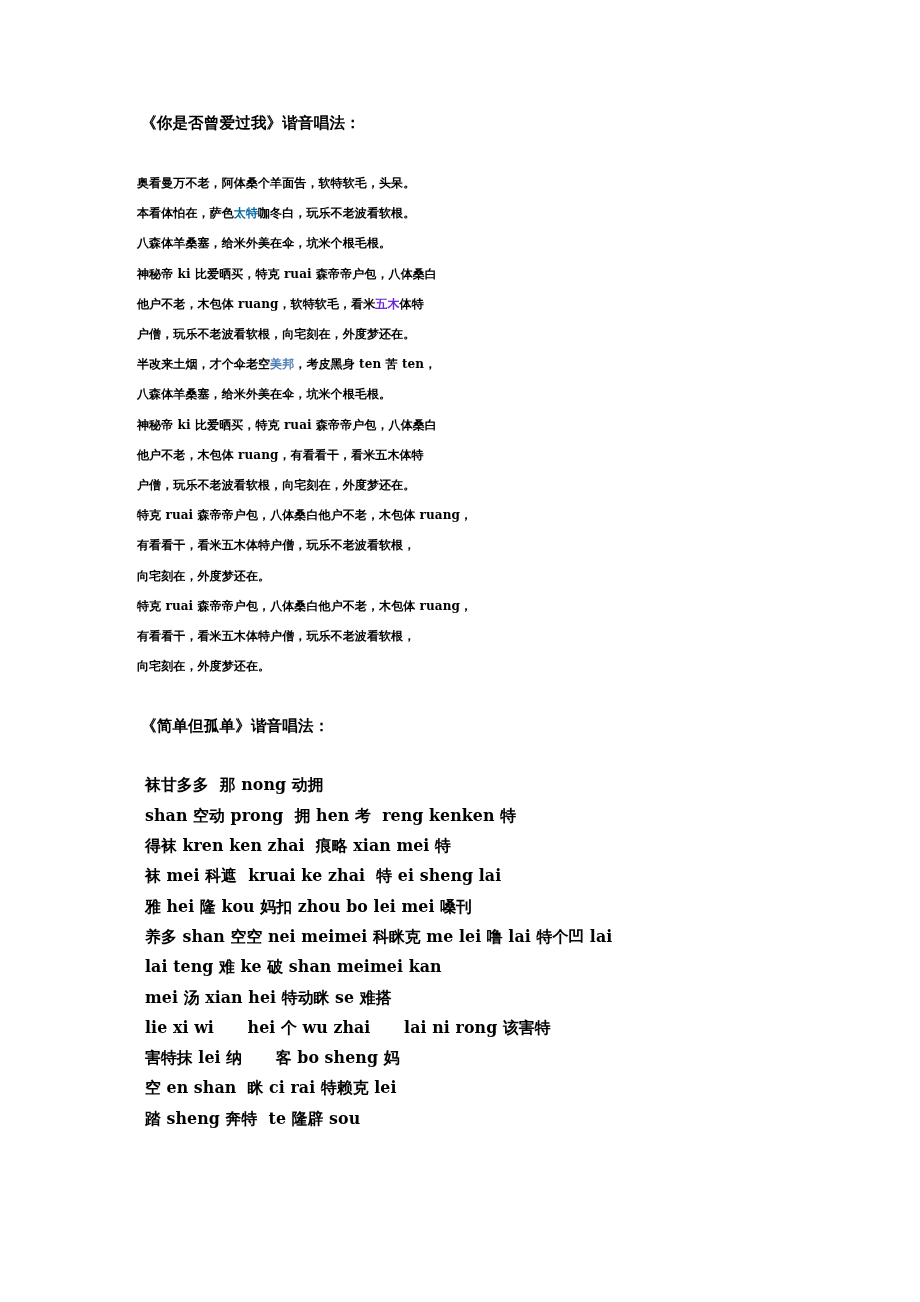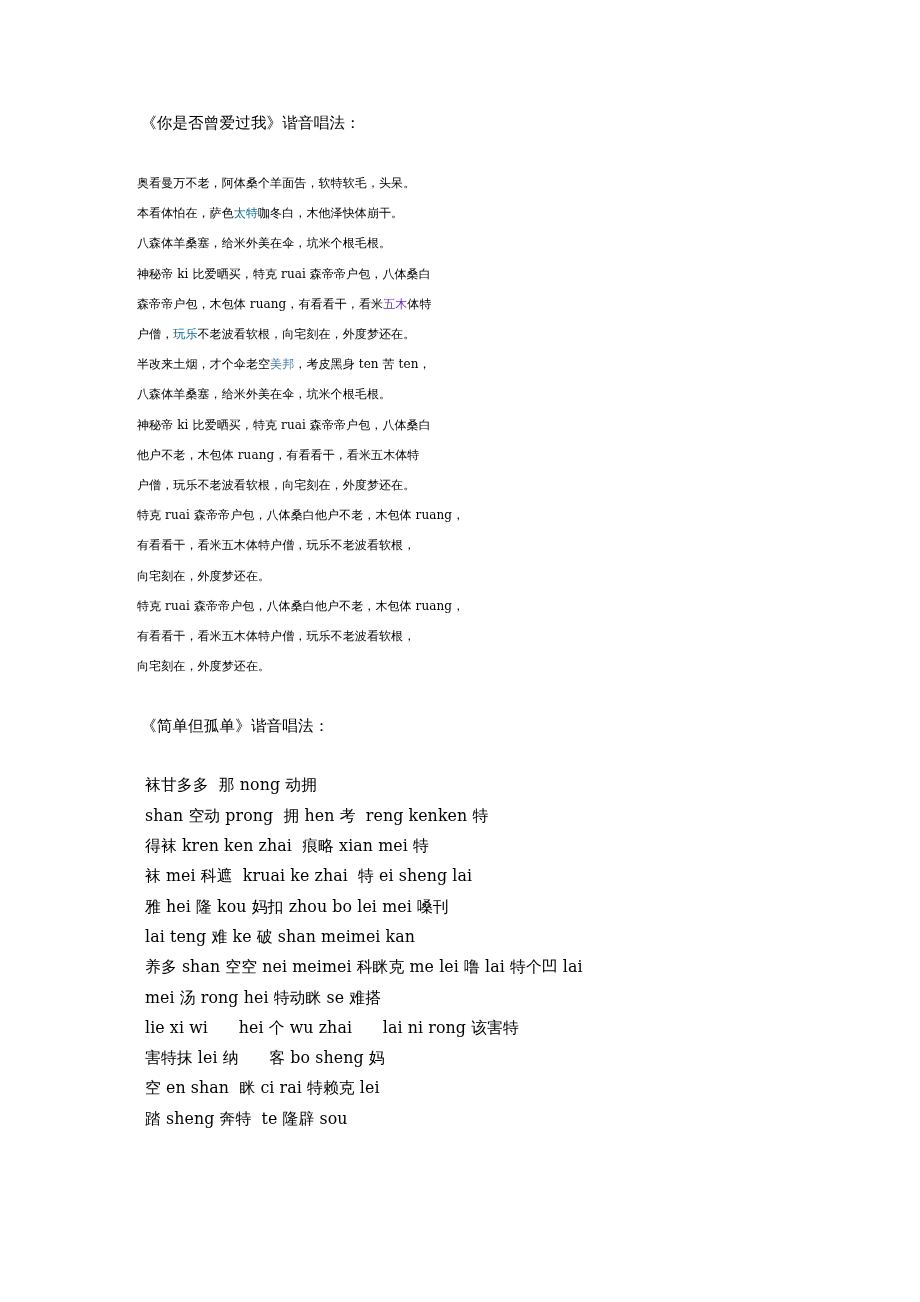"《你是否曾爱过我》谐音唱法：" .page { font-weight: none -> bold }
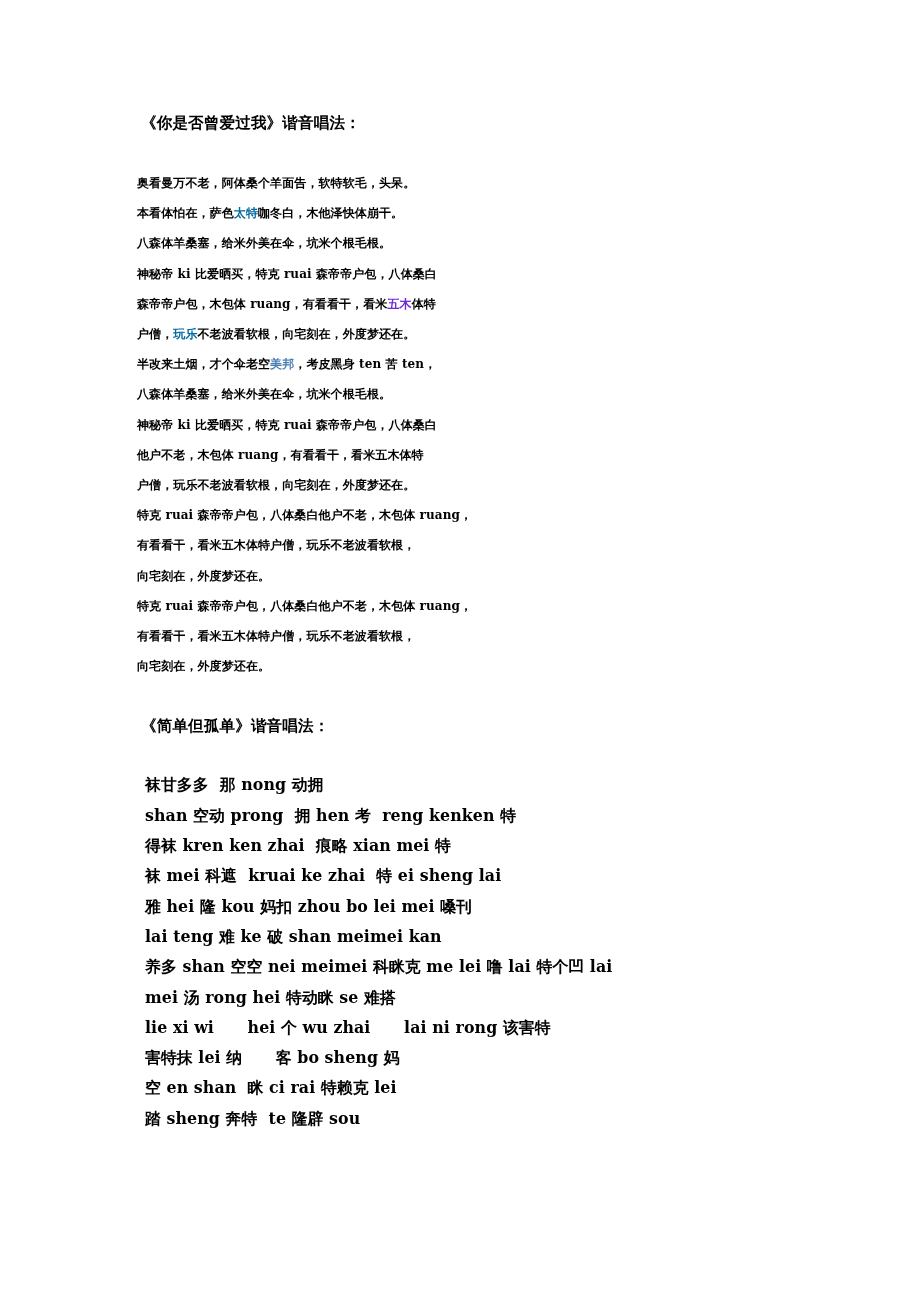"咖冬白，木他泽快体崩干。" span { text: 木他泽快体崩干 -> 玩乐不老波看软根 }
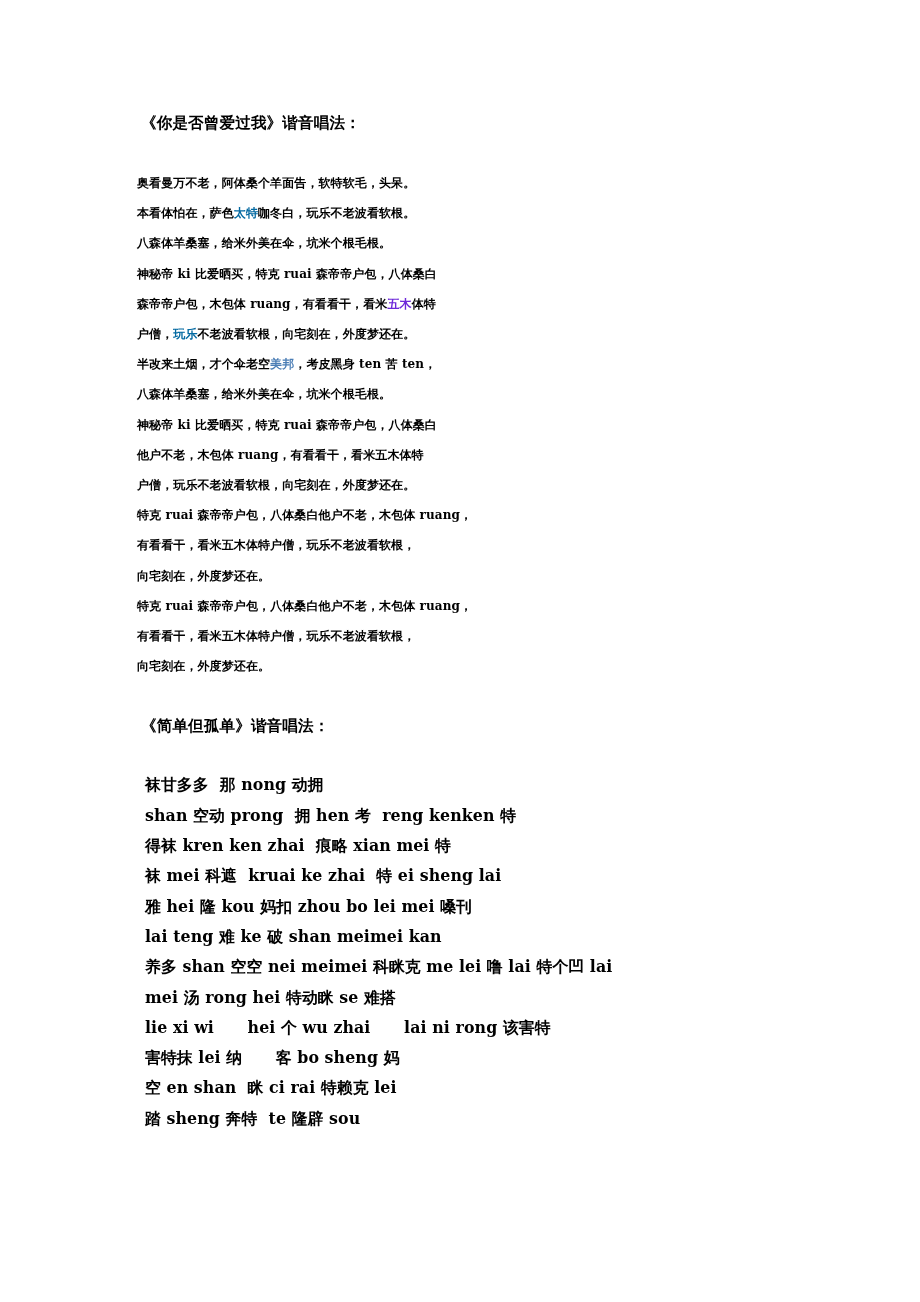"森帝帝户包，木包体 ruang，有看看干，看米" span { text: 森帝帝户包，木包体 ruang，有看看干 -> 他户不老，木包体 ruang，软特软毛 }
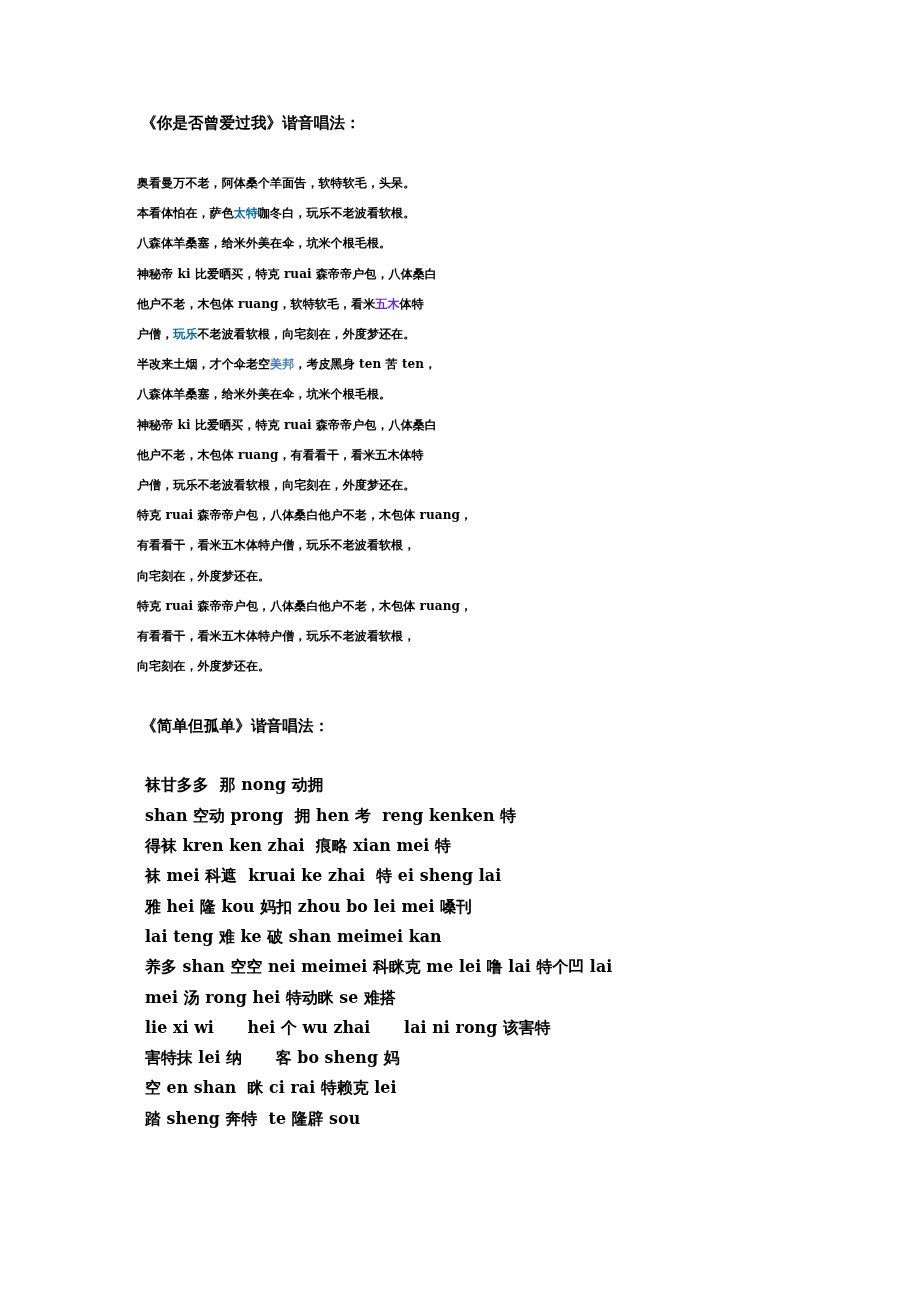"玩乐" span.hl { color: #0369a1 -> #000000 }
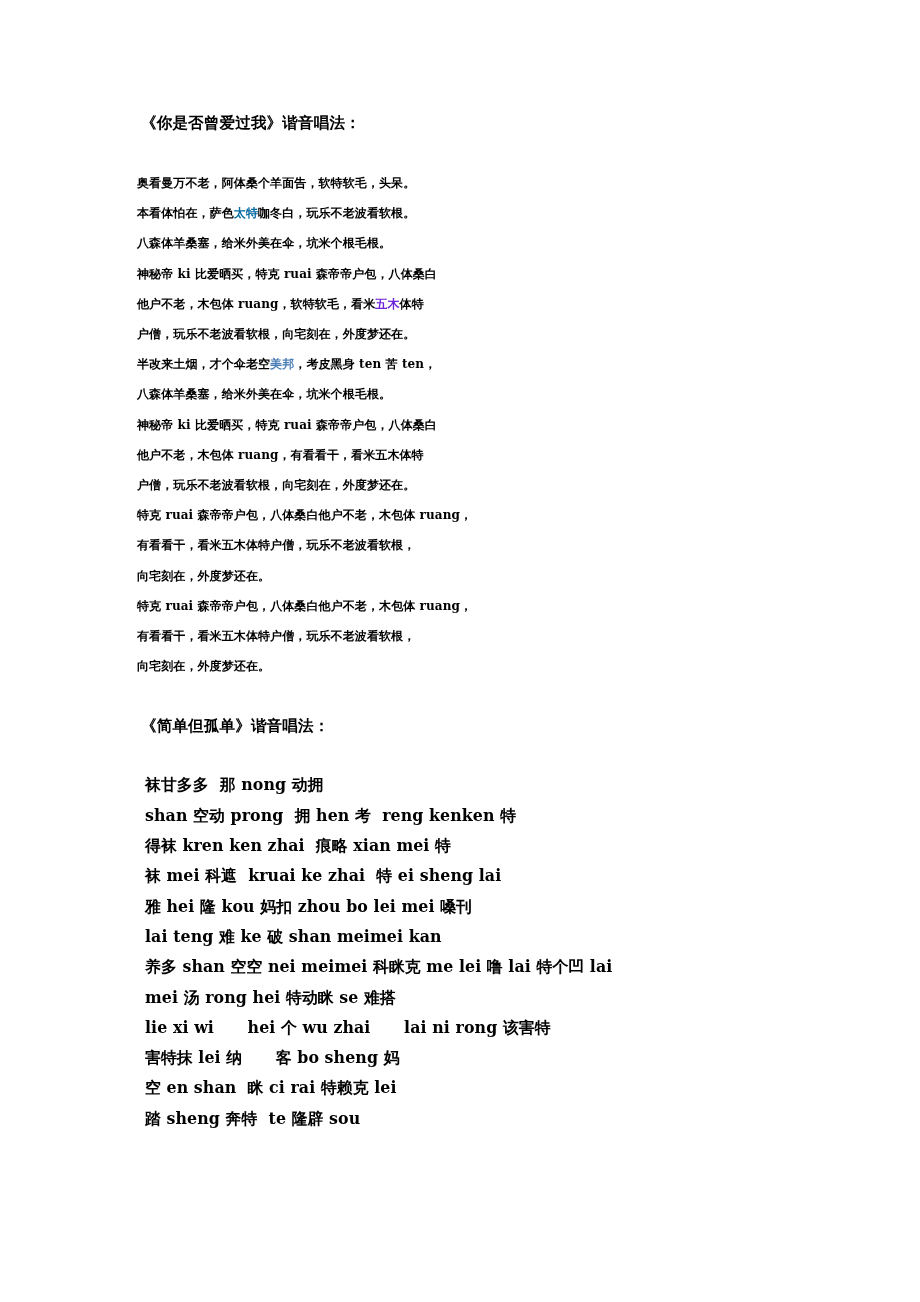"lai teng 难 ke 破" div.lyric-line { order: before "养多 shan 空空 nei meimei" -> after "养多 shan 空空 nei meimei" }
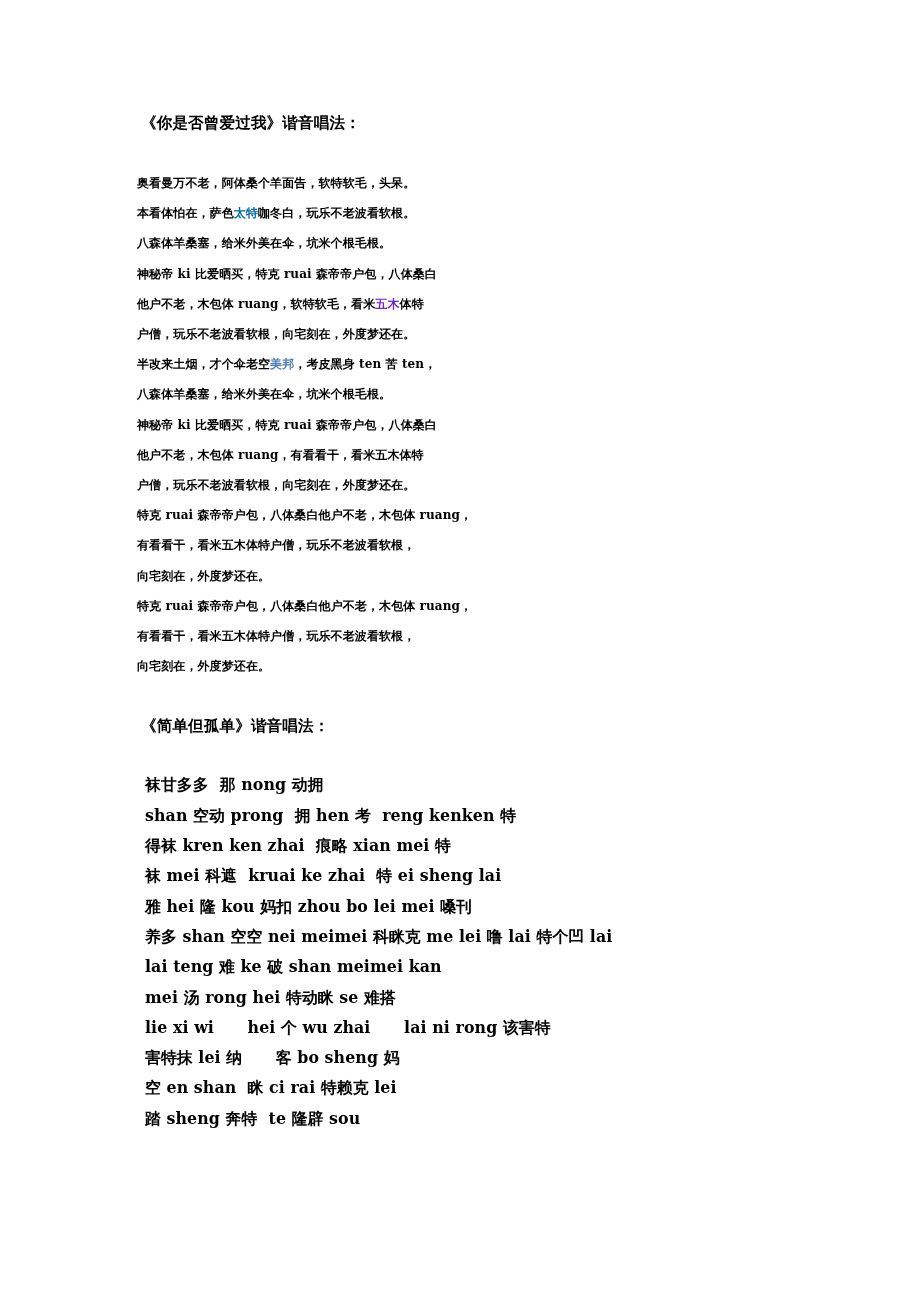"mei 汤 rong hei 特动眯" span { text: rong -> xian }
